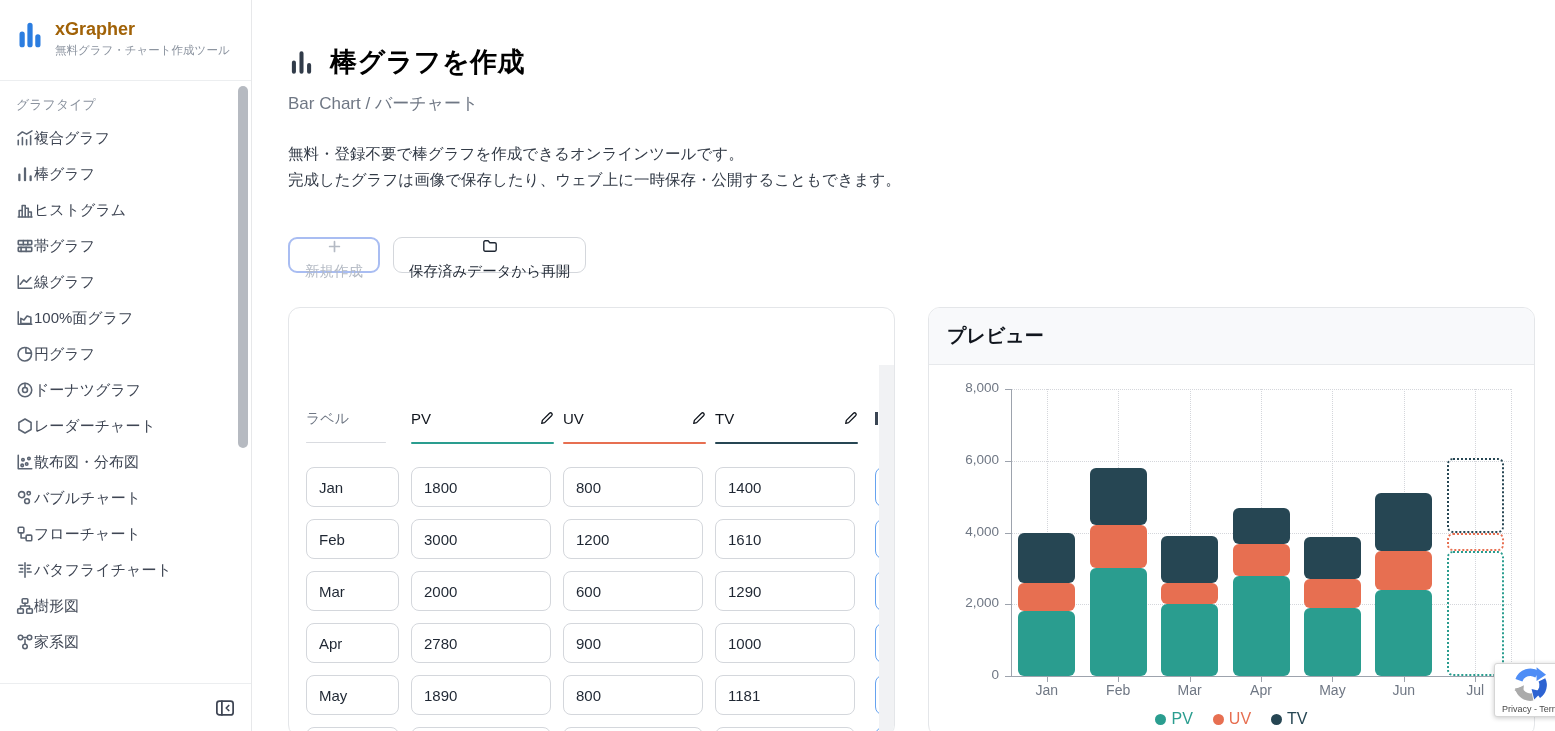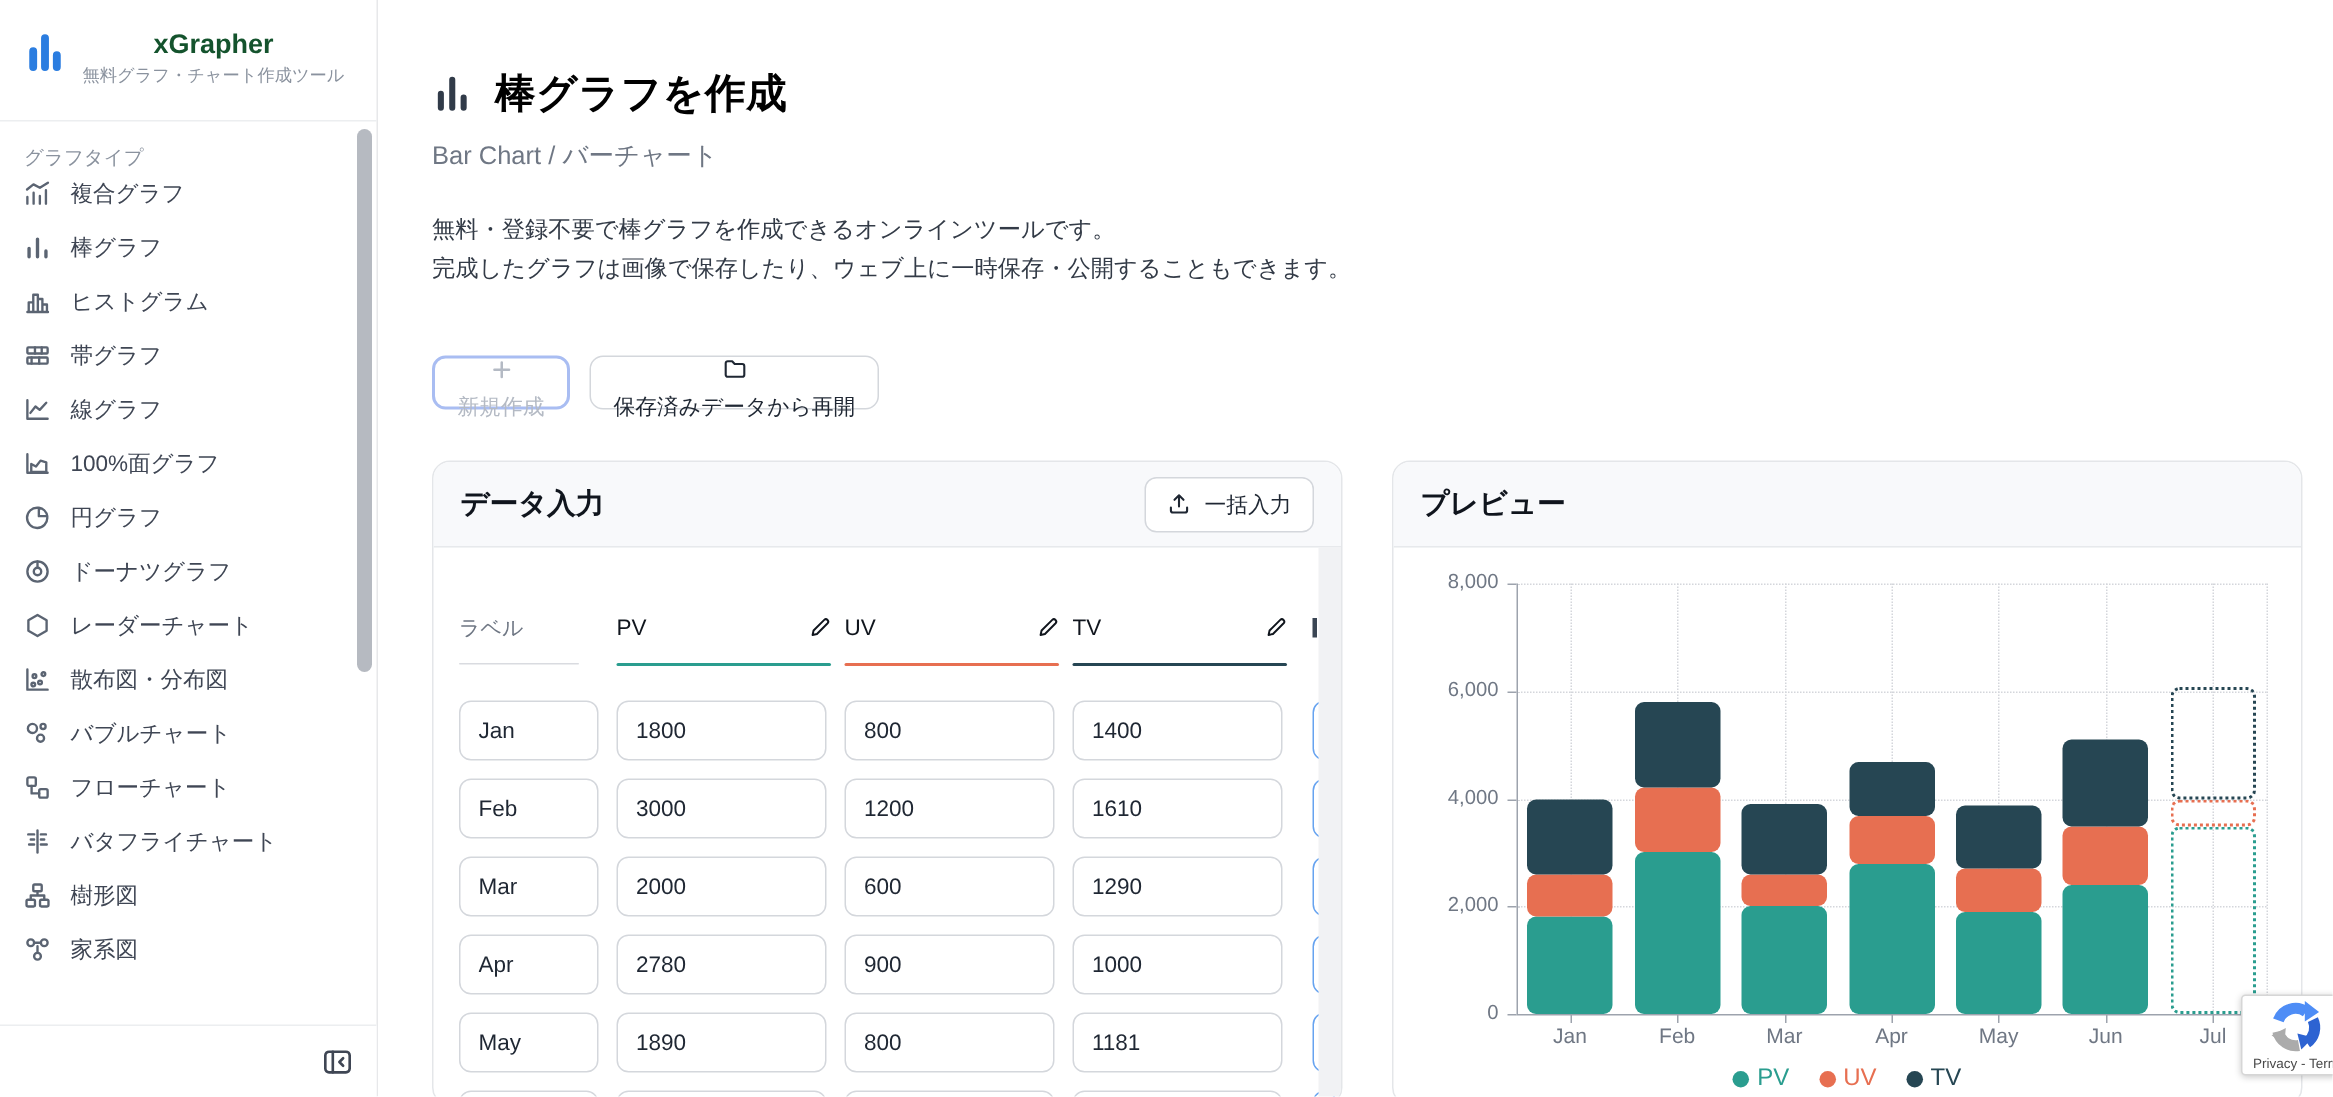"xGrapher" .logo-name { color: #14532d -> #a16207; text-align: center -> none }
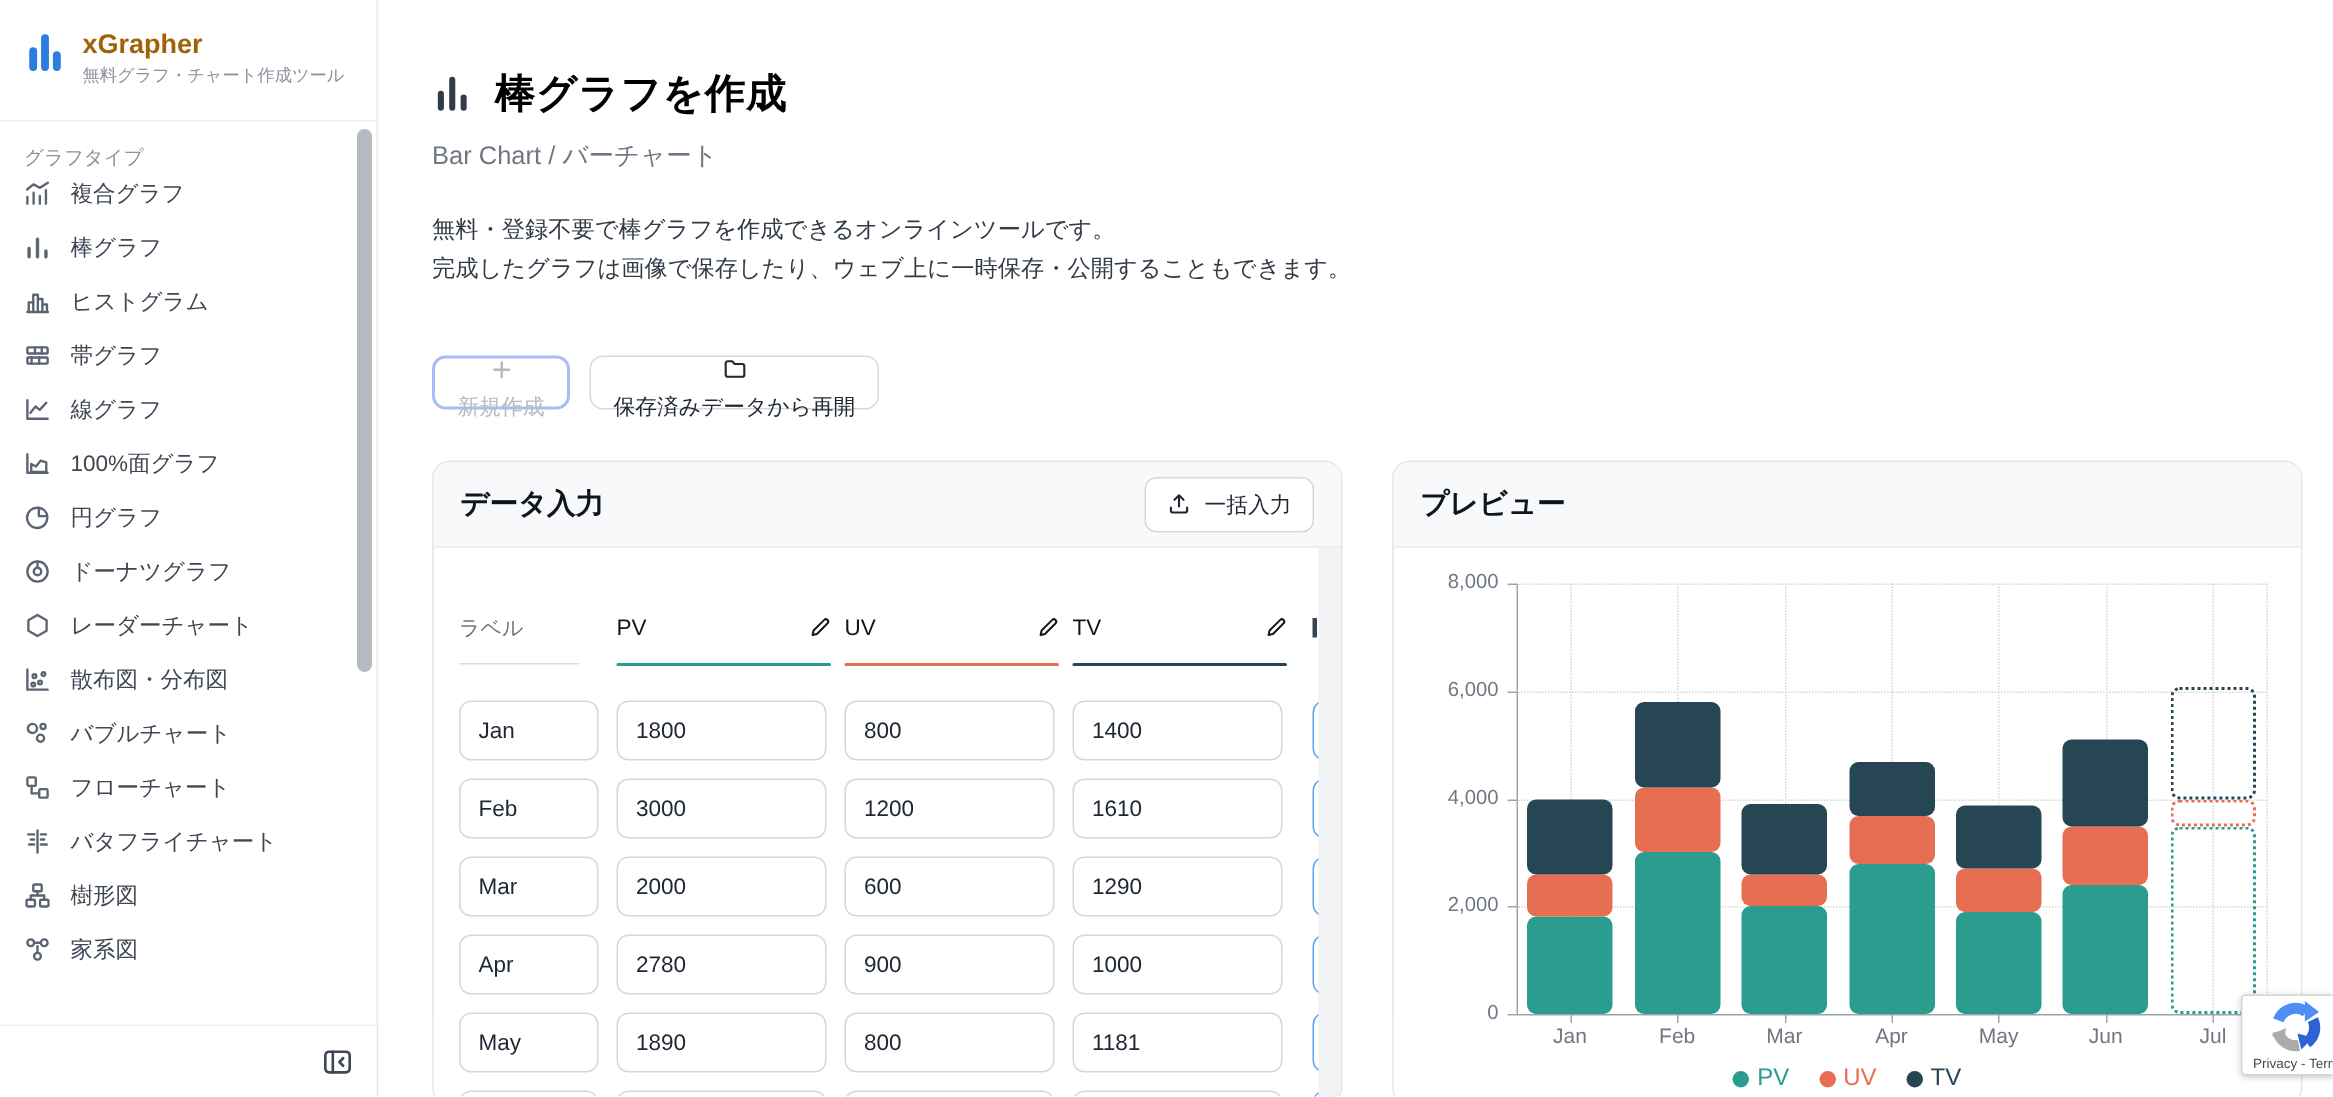"複合グラフ" .menu-item { align-items: flex-start -> center; gap: 13px -> none }
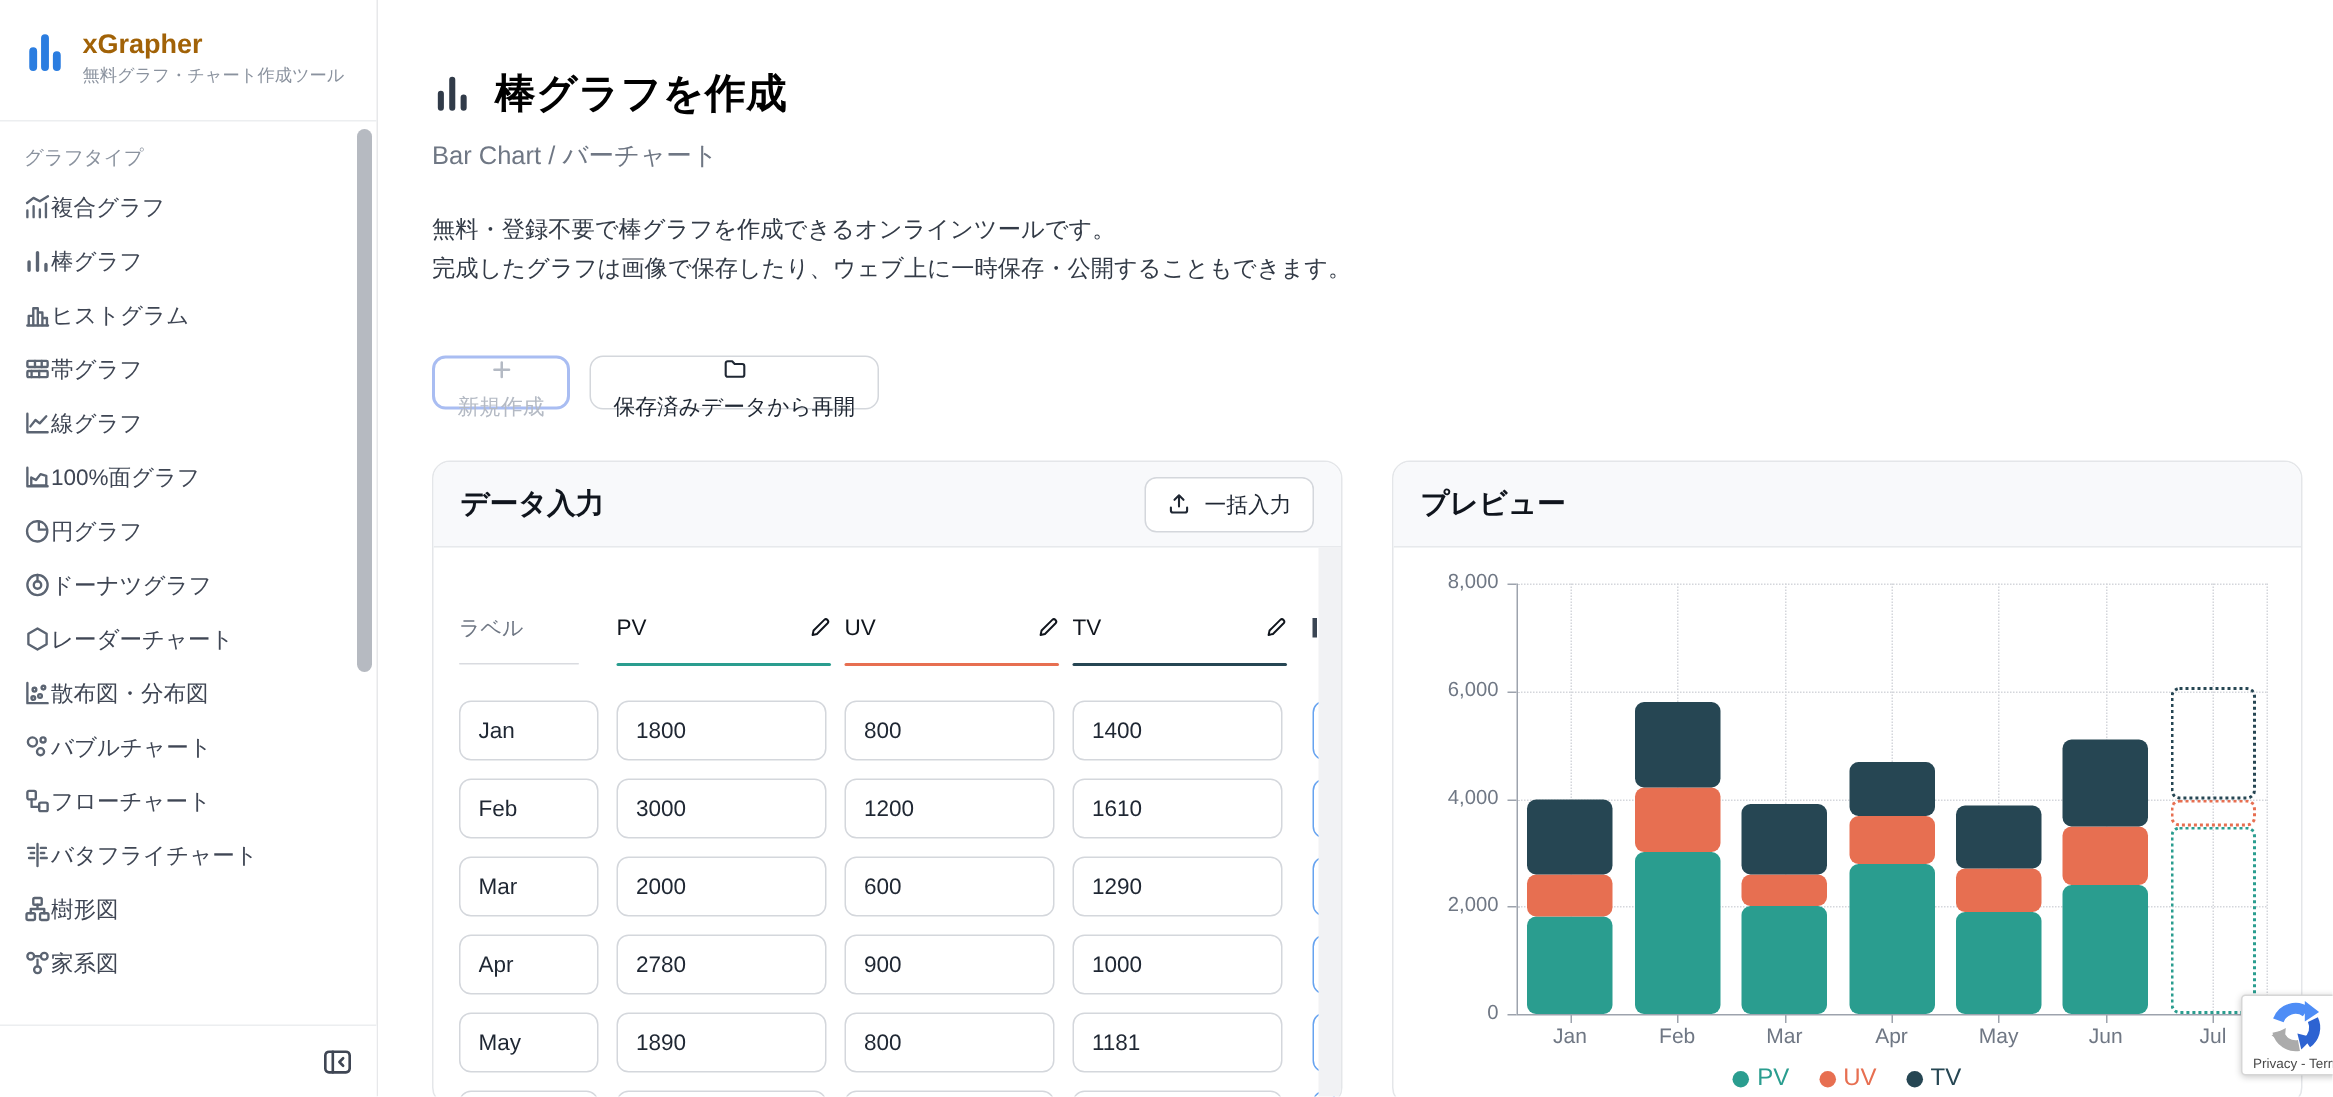"データ入力" div.panel-head { html: <div> <span>データ入力</span> <button> <span> <svg> <path></path> <path></path> </svg> </span> <span>一括入力</span> </button> </div> -> none }
